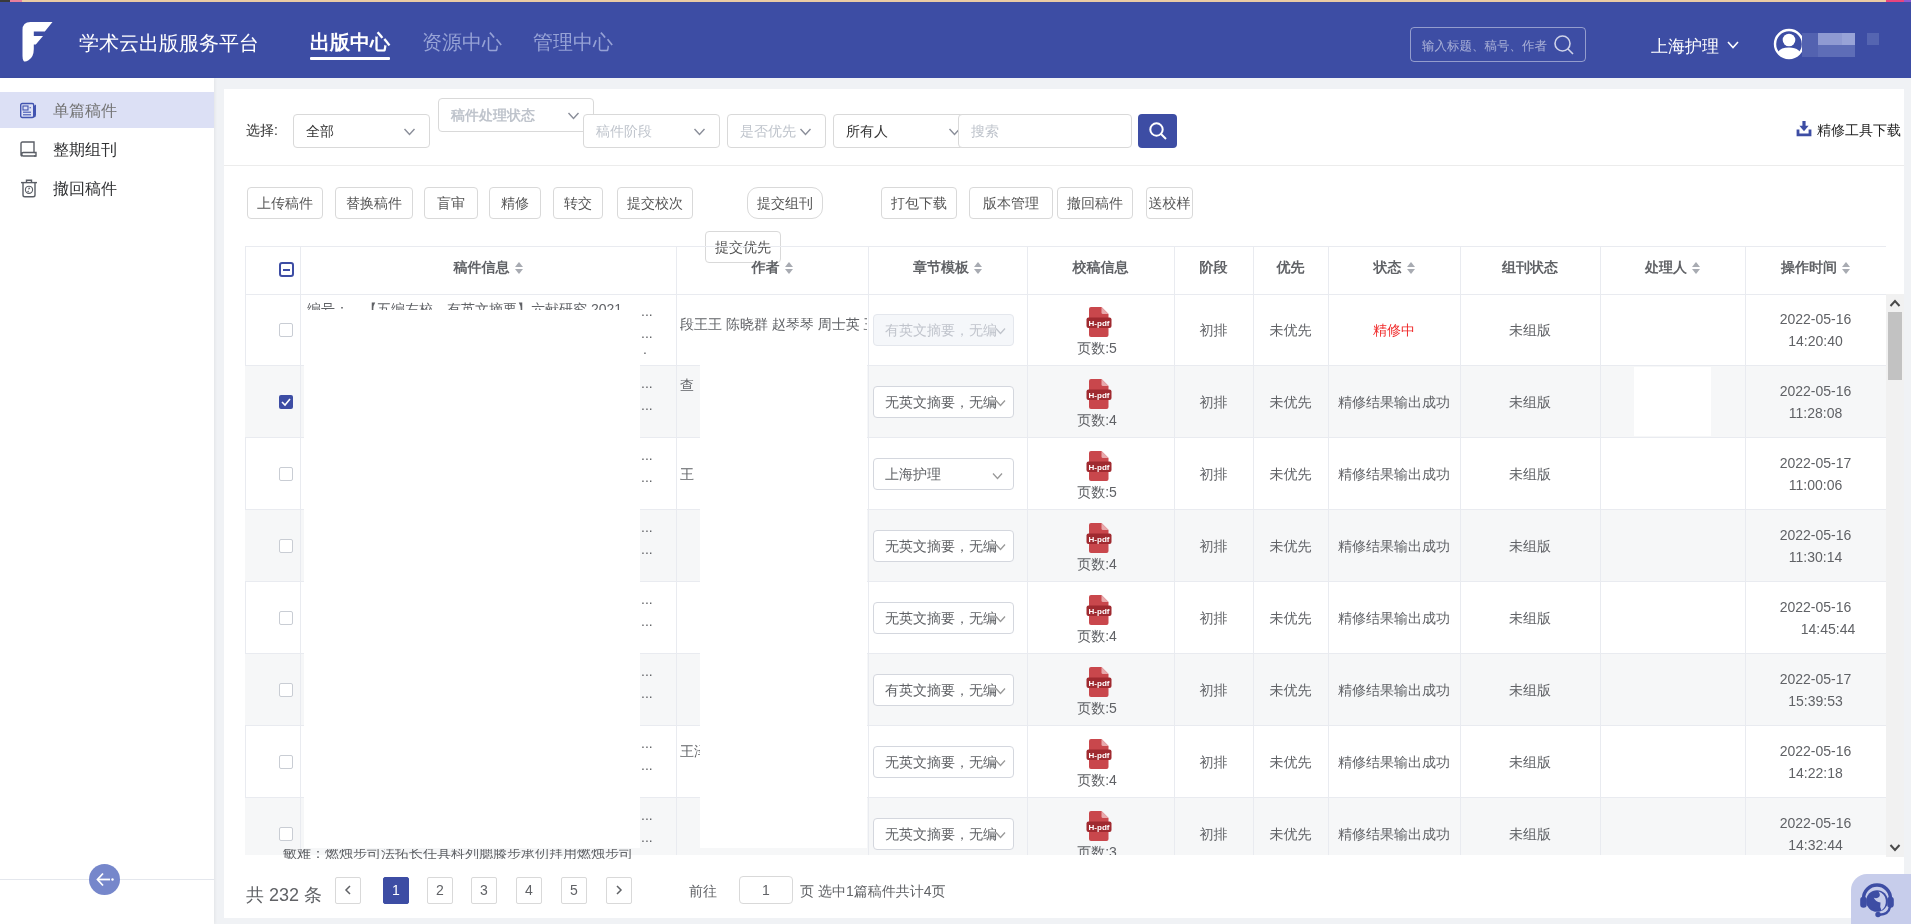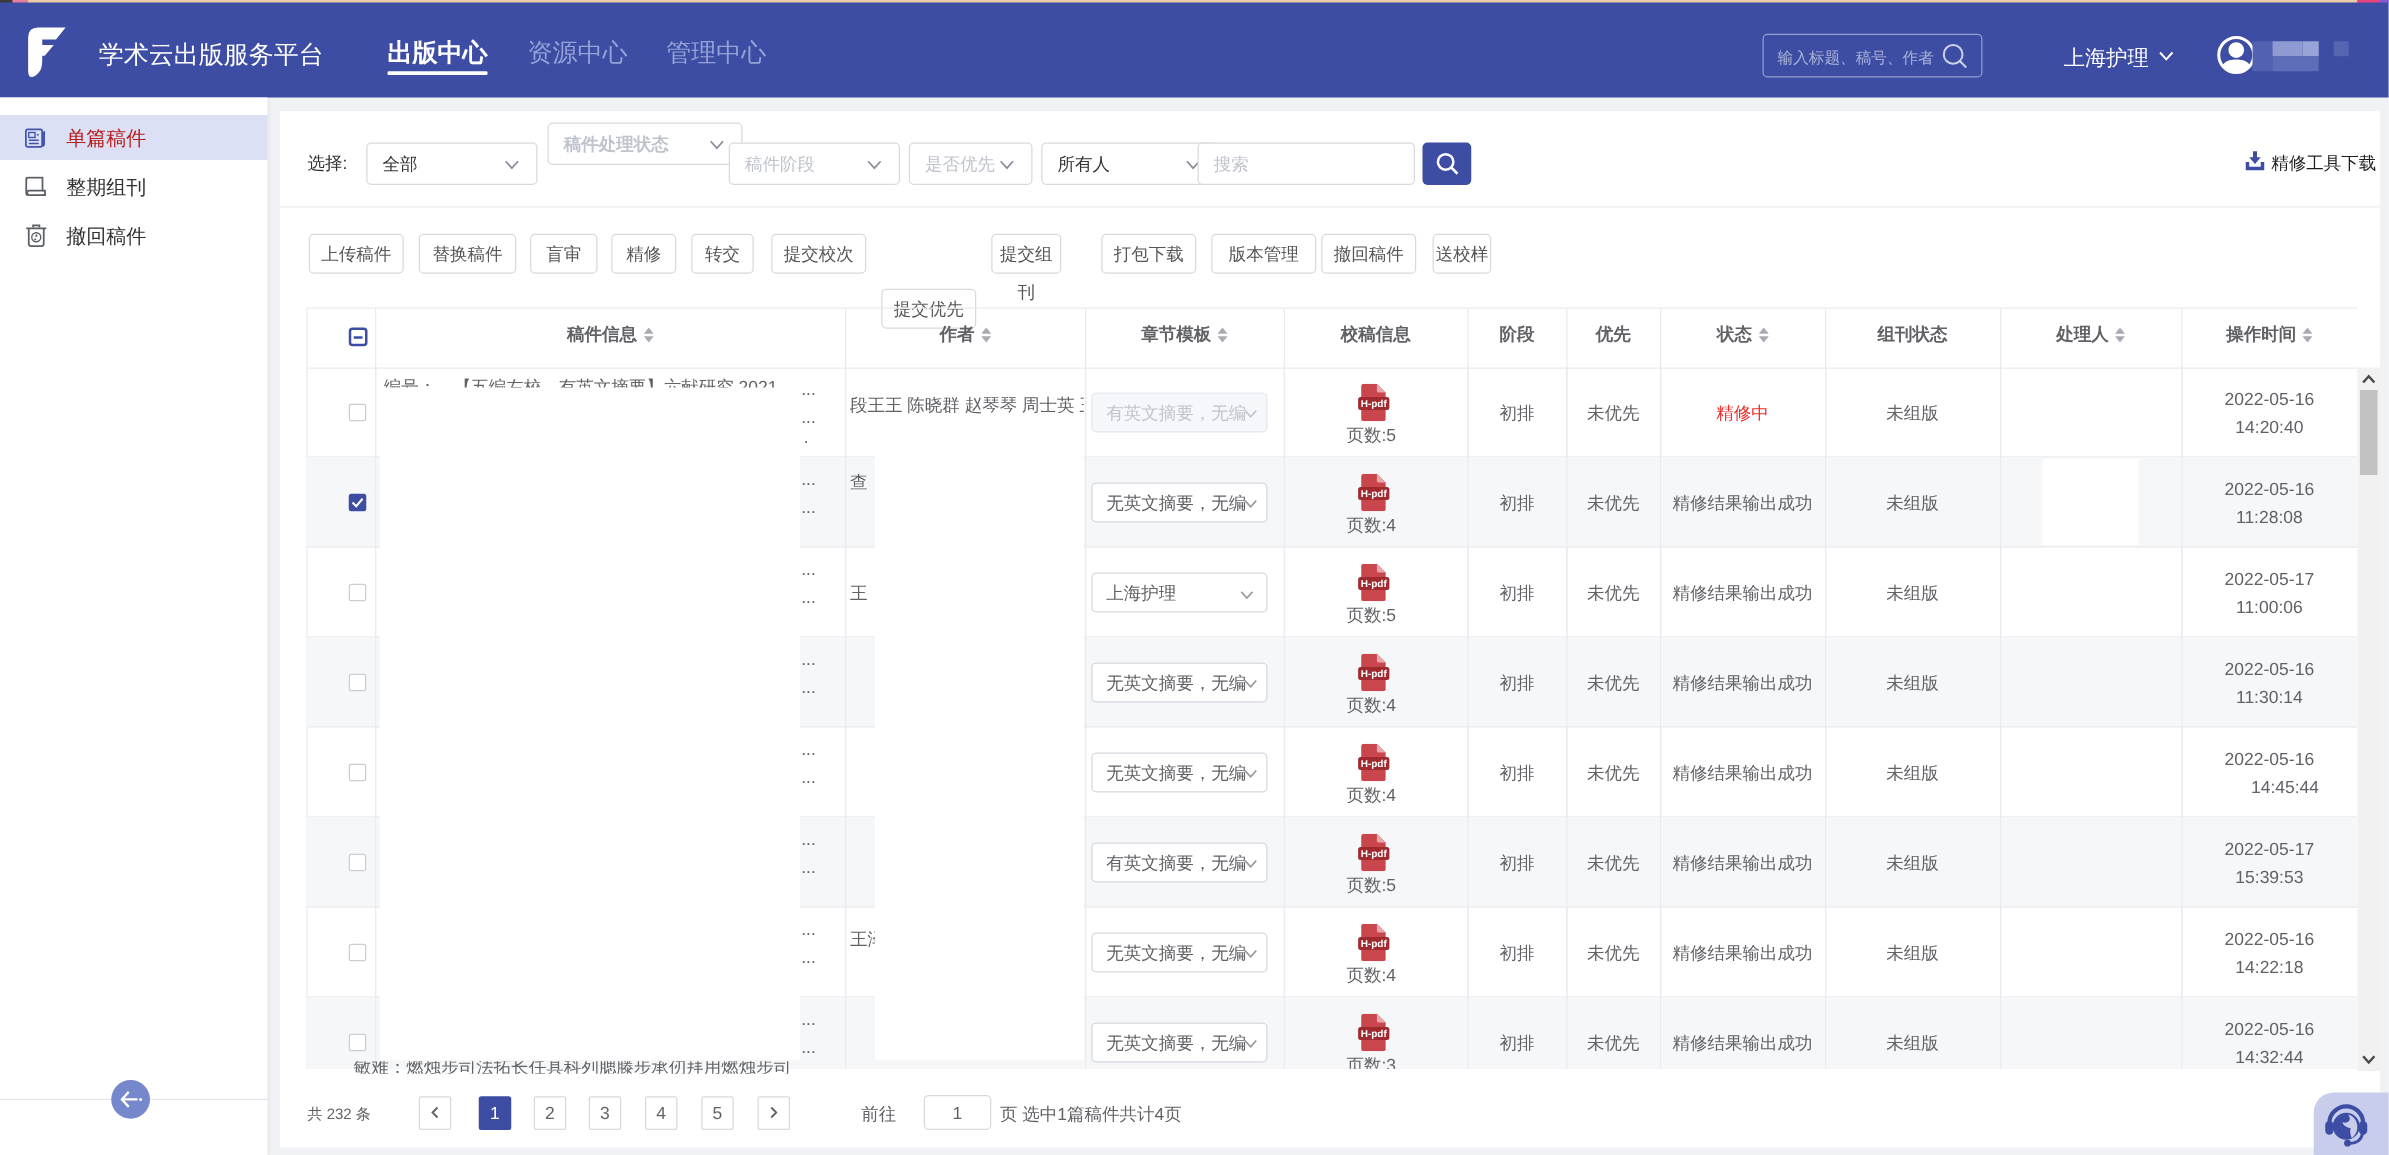"单篇稿件" div.abs { color: #b91c1c -> #737373 }
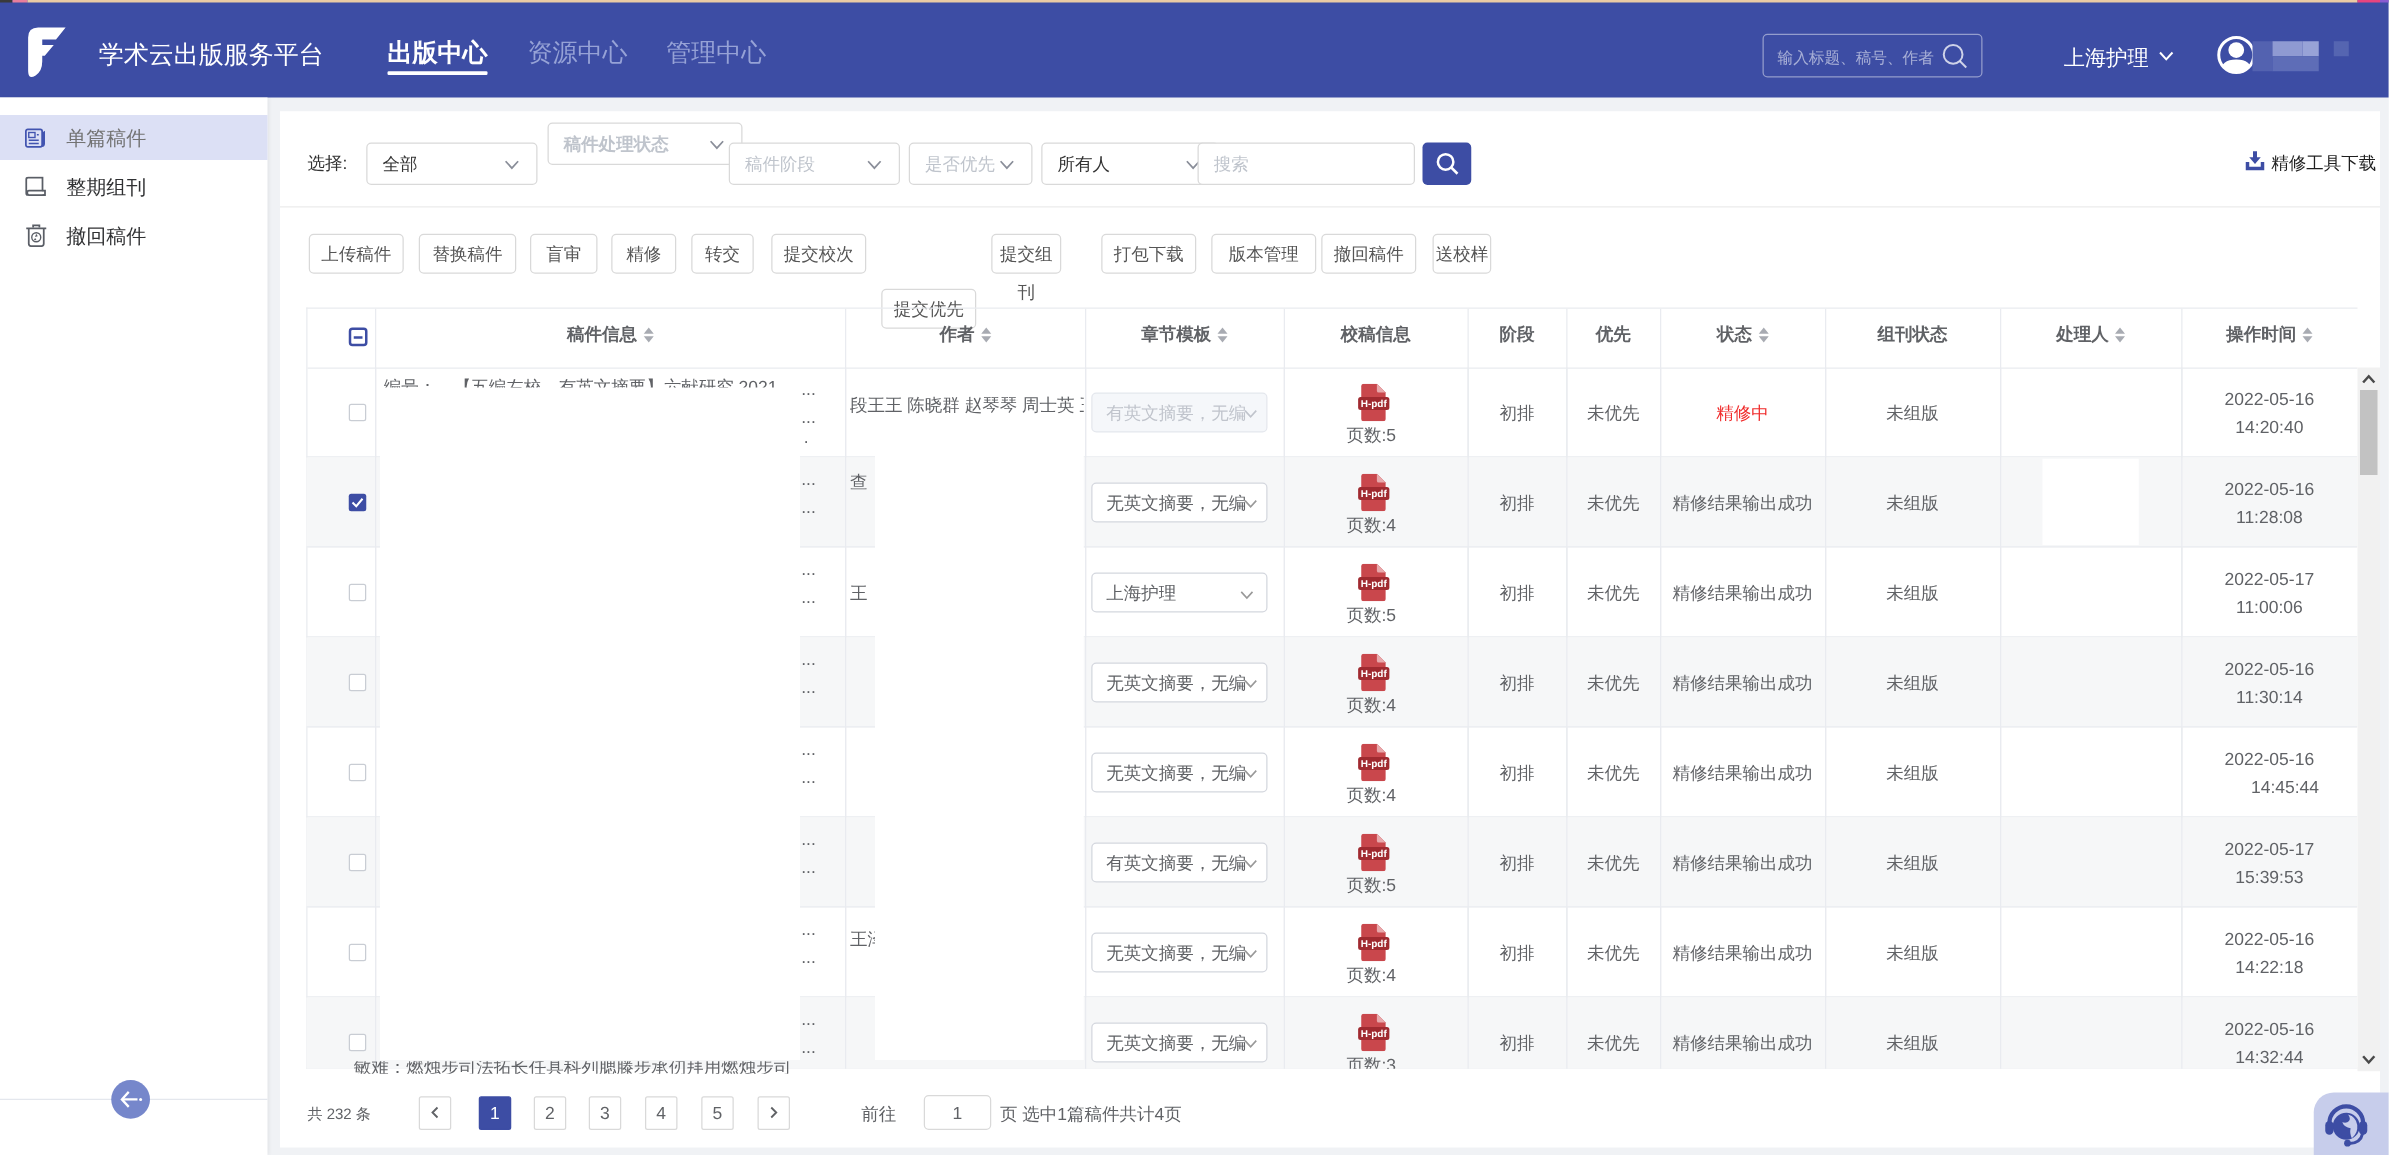"提交组刊" div.btn { border-radius: none -> 11px; left: 793px -> 747px; width: 56px -> 76px }
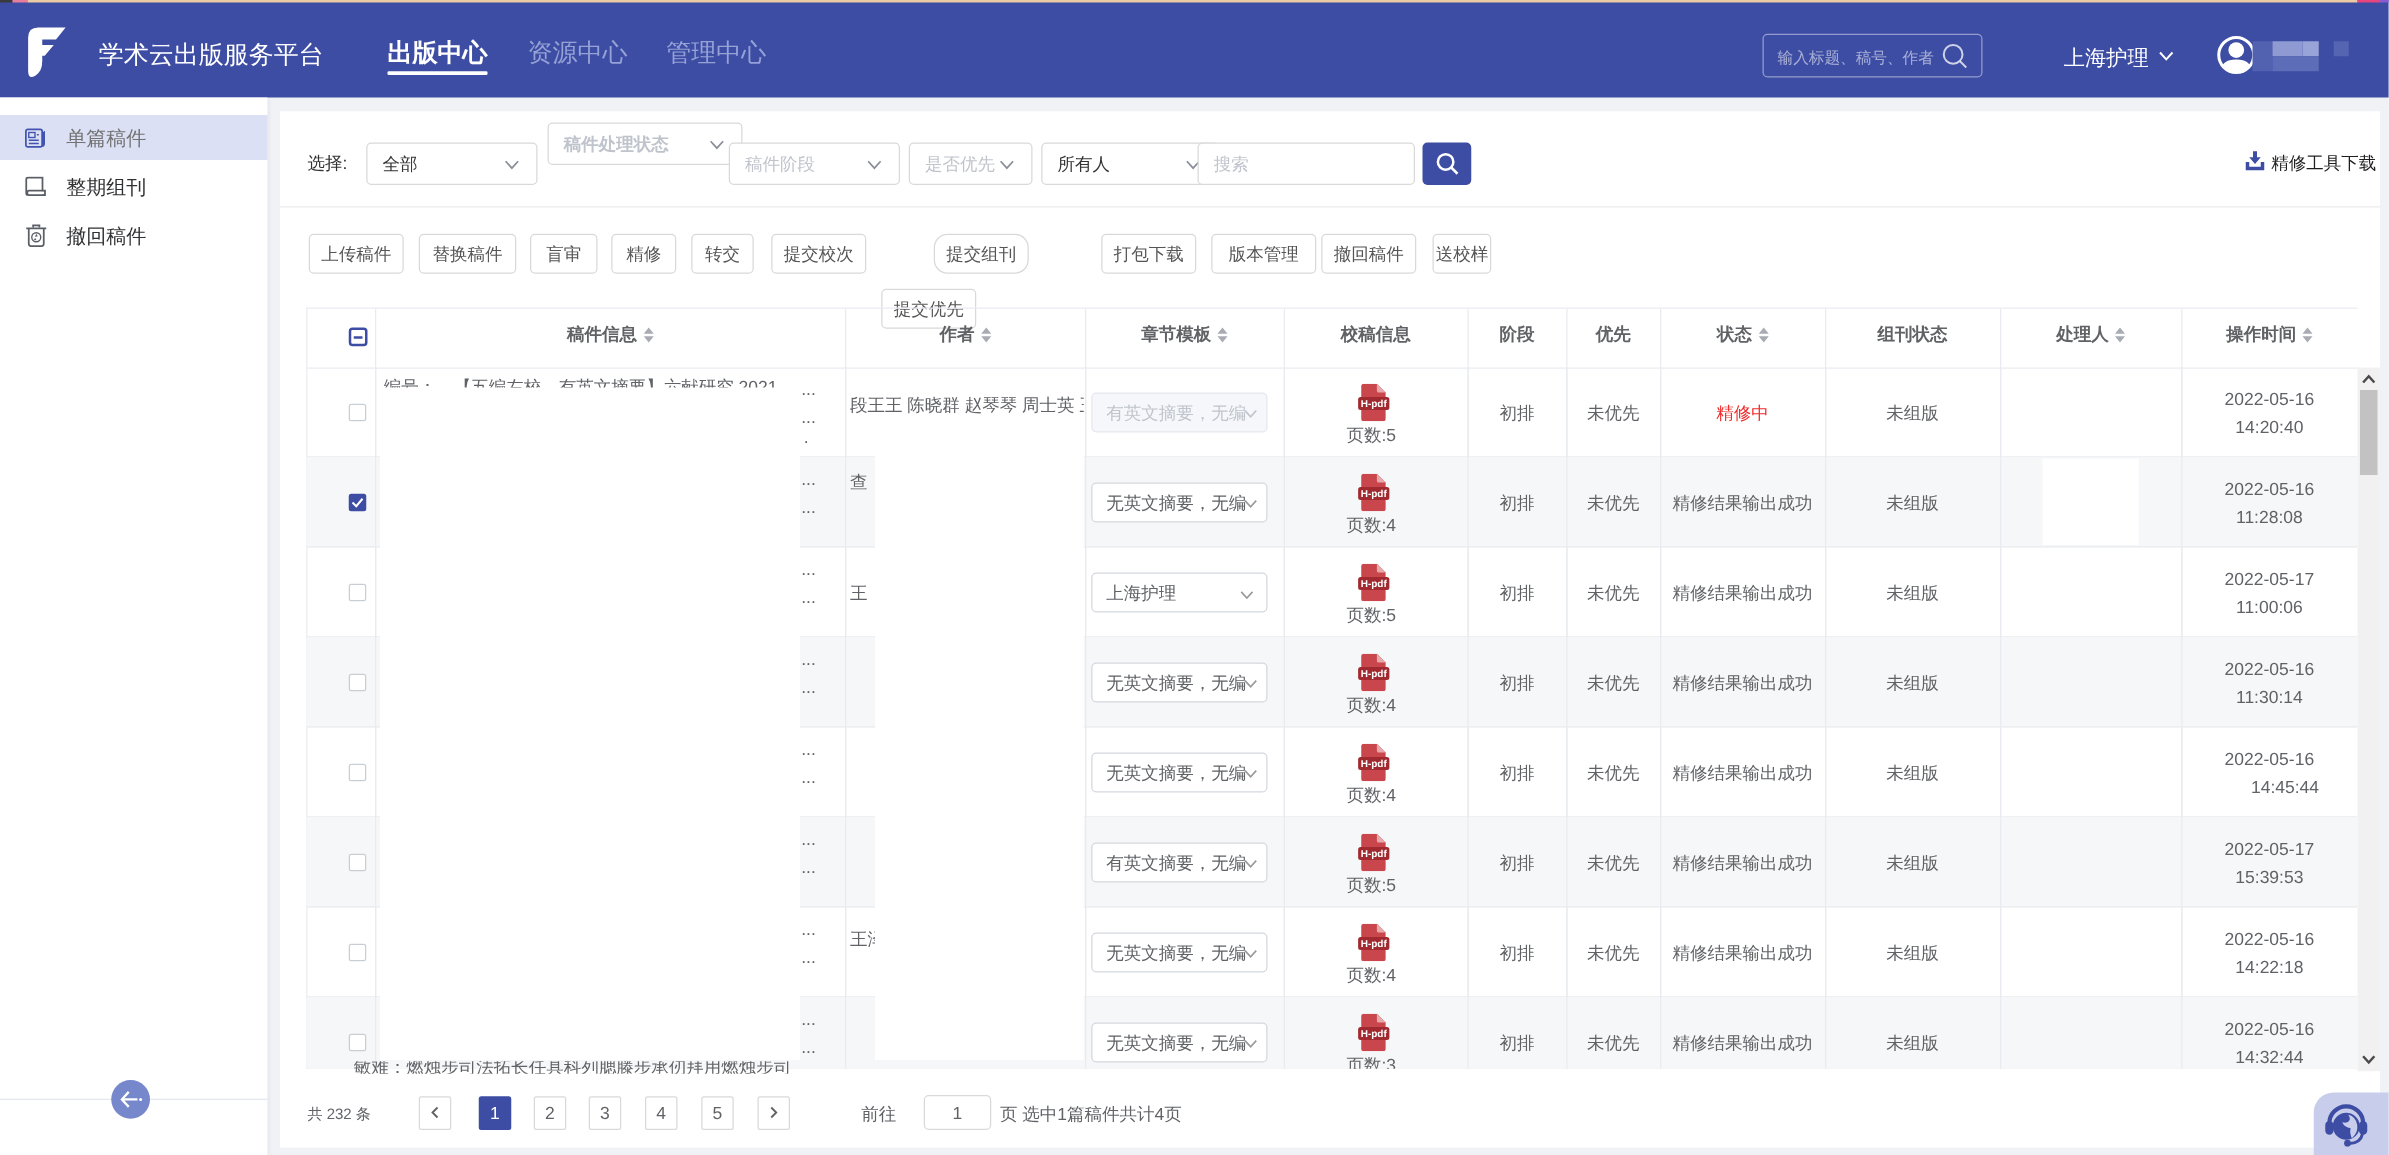"共 232 条" div.abs { font-size: 12px -> 18px }
